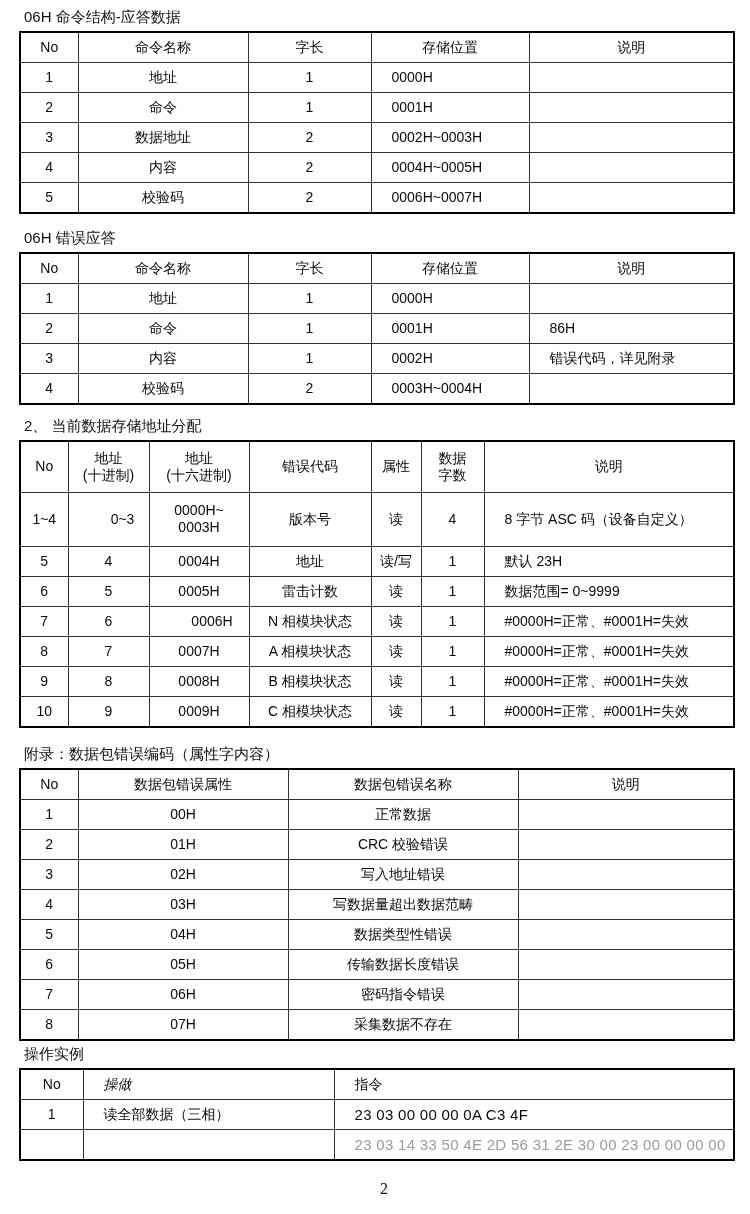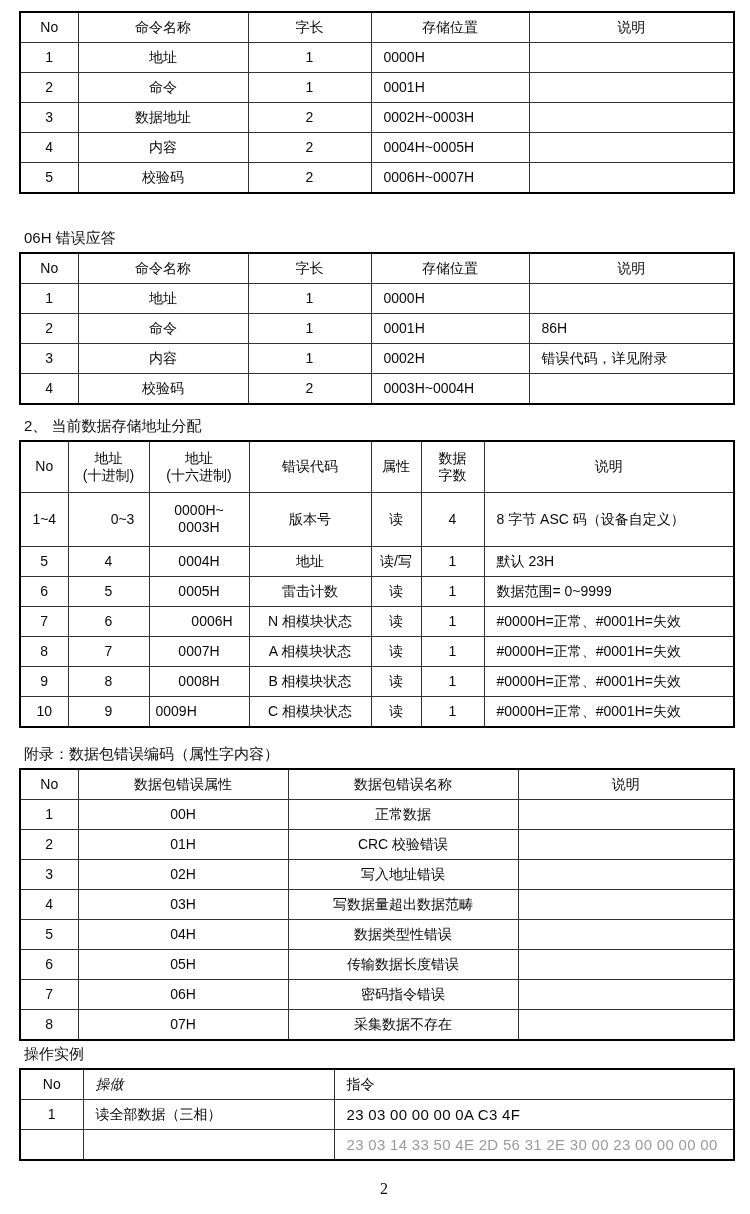"06H 命令结构-应答数据" div.title { html: none -> <div>06H 命令结构-应答数据</div> }
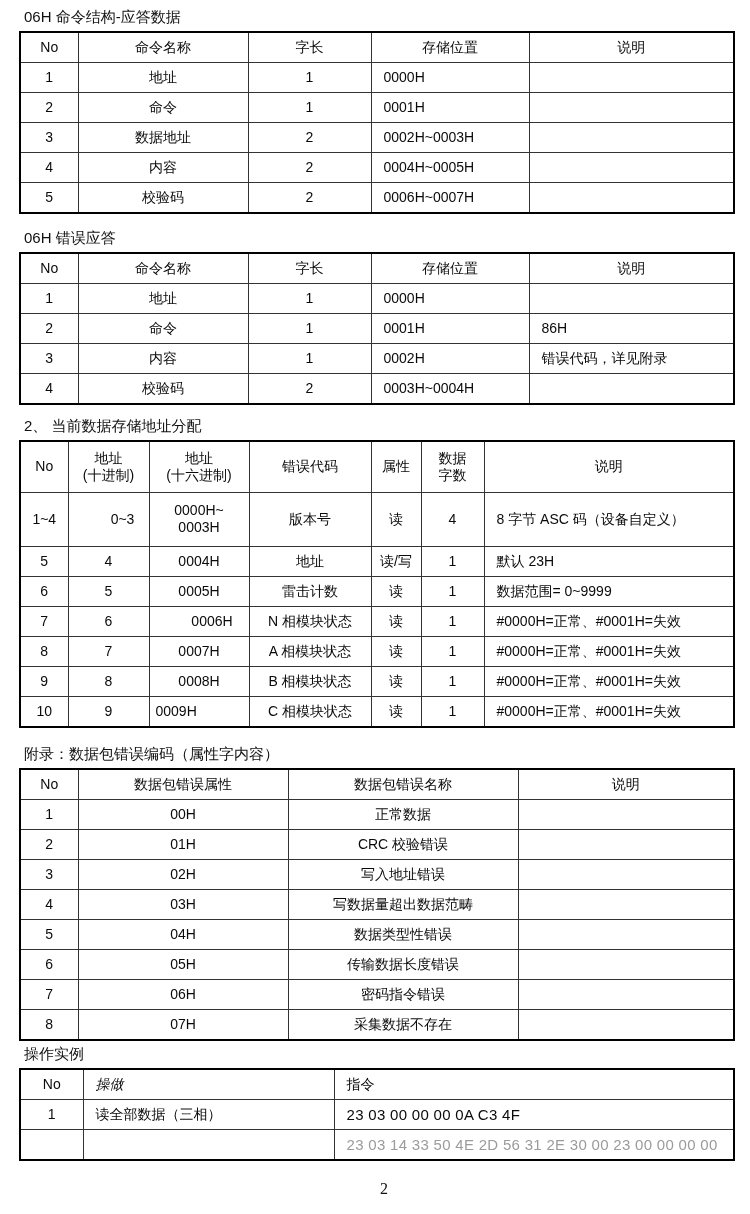"0000H" td.pl, th.pl { padding-left: 12px -> 20px }
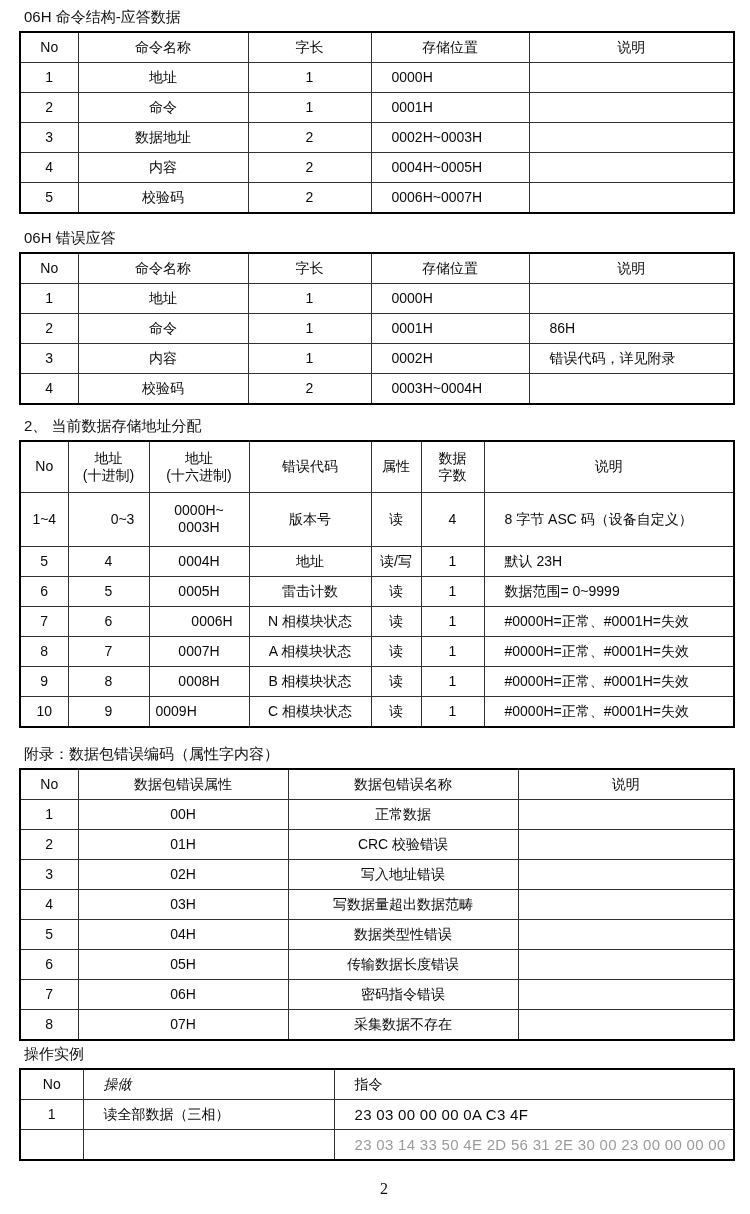"0009H" td { text-align: left -> center }
